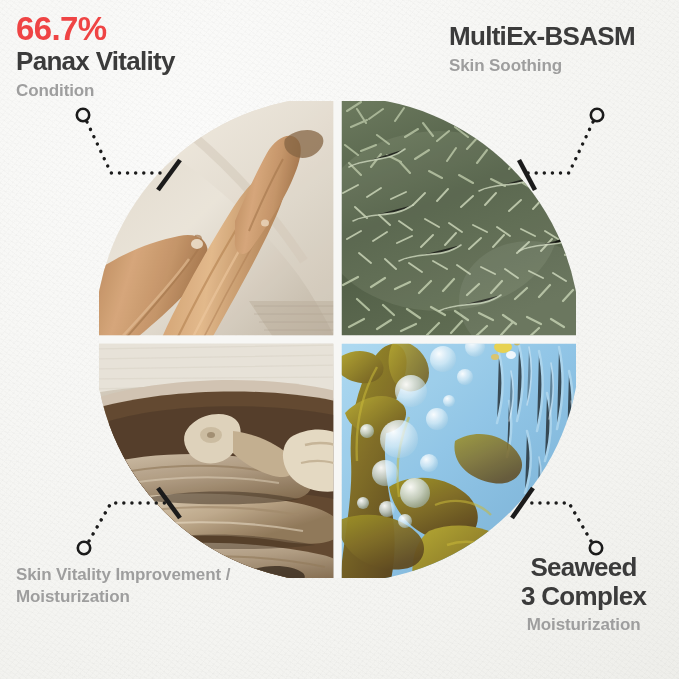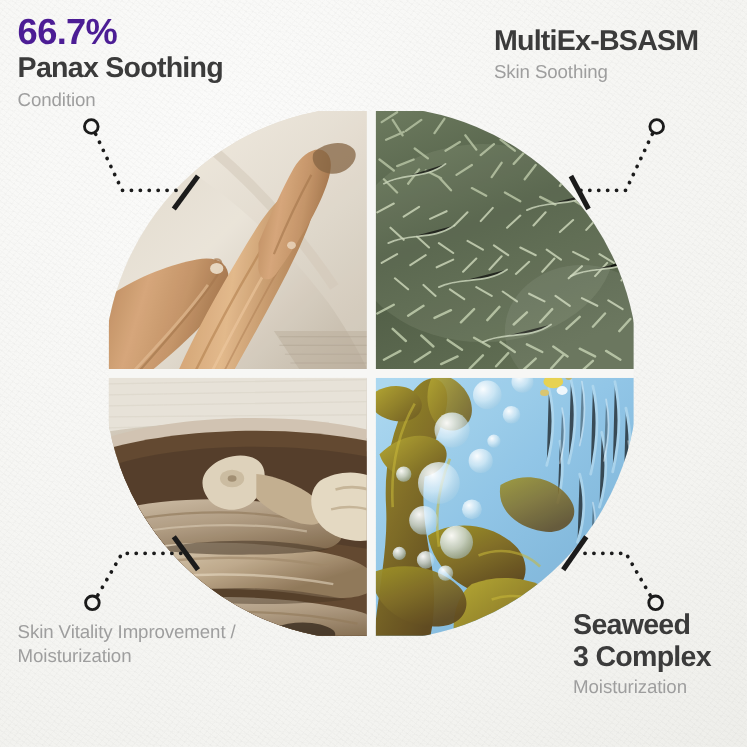"66.7%" .pct { color: #4c1d95 -> #ef4444 }
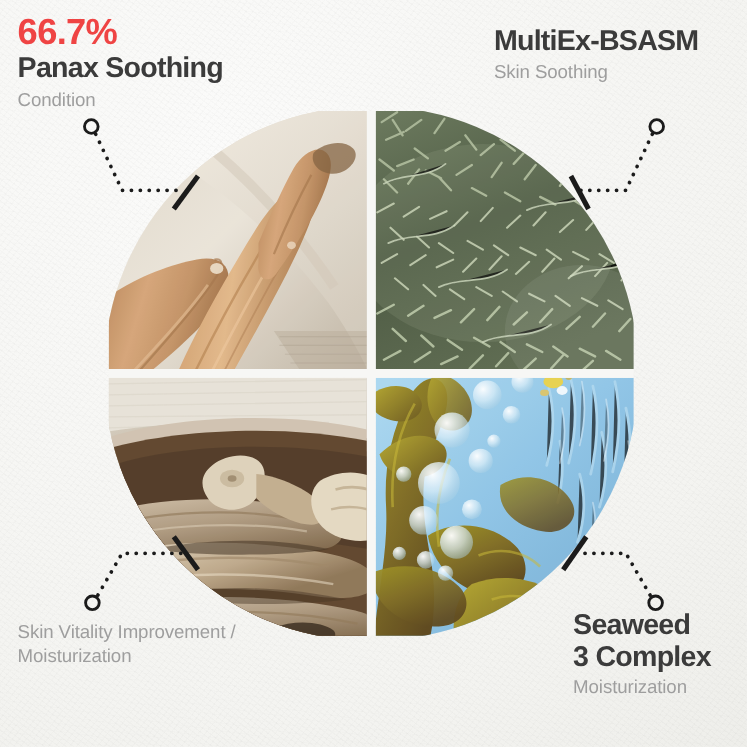"Panax Soothing" div.title { text: Soothing -> Vitality }
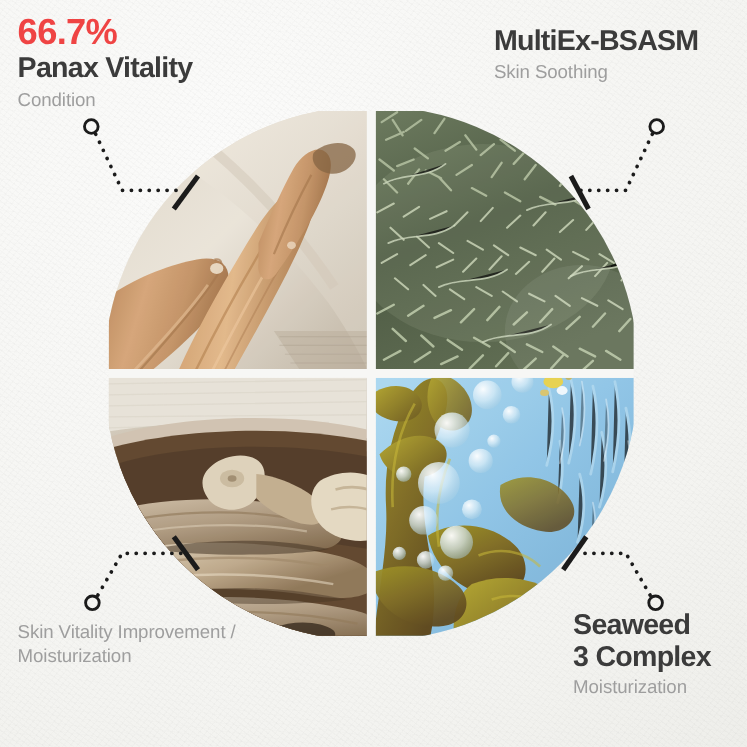"Skin Soothing" .subtitle { font-weight: normal -> bold }
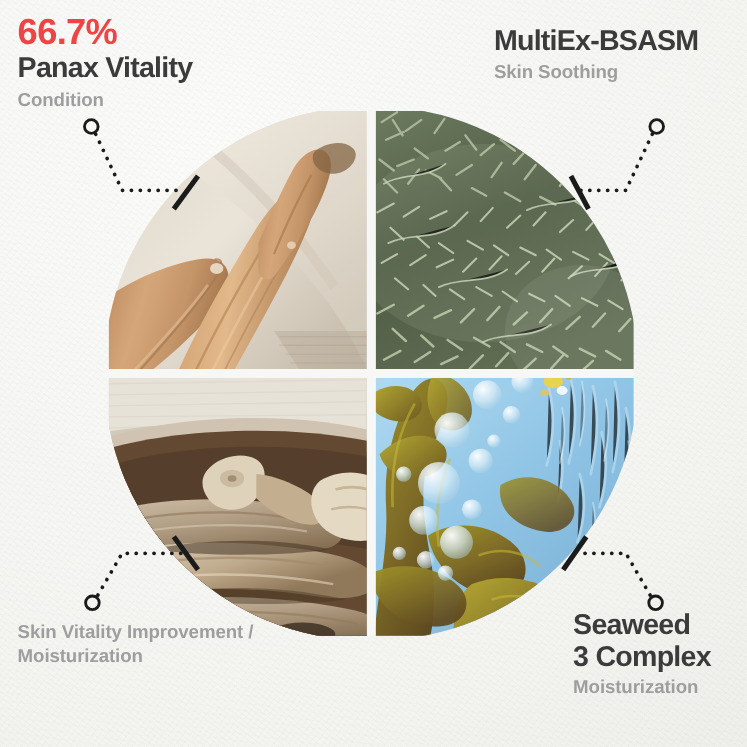"Seaweed" #block-seaweed { text-align: left -> center }
